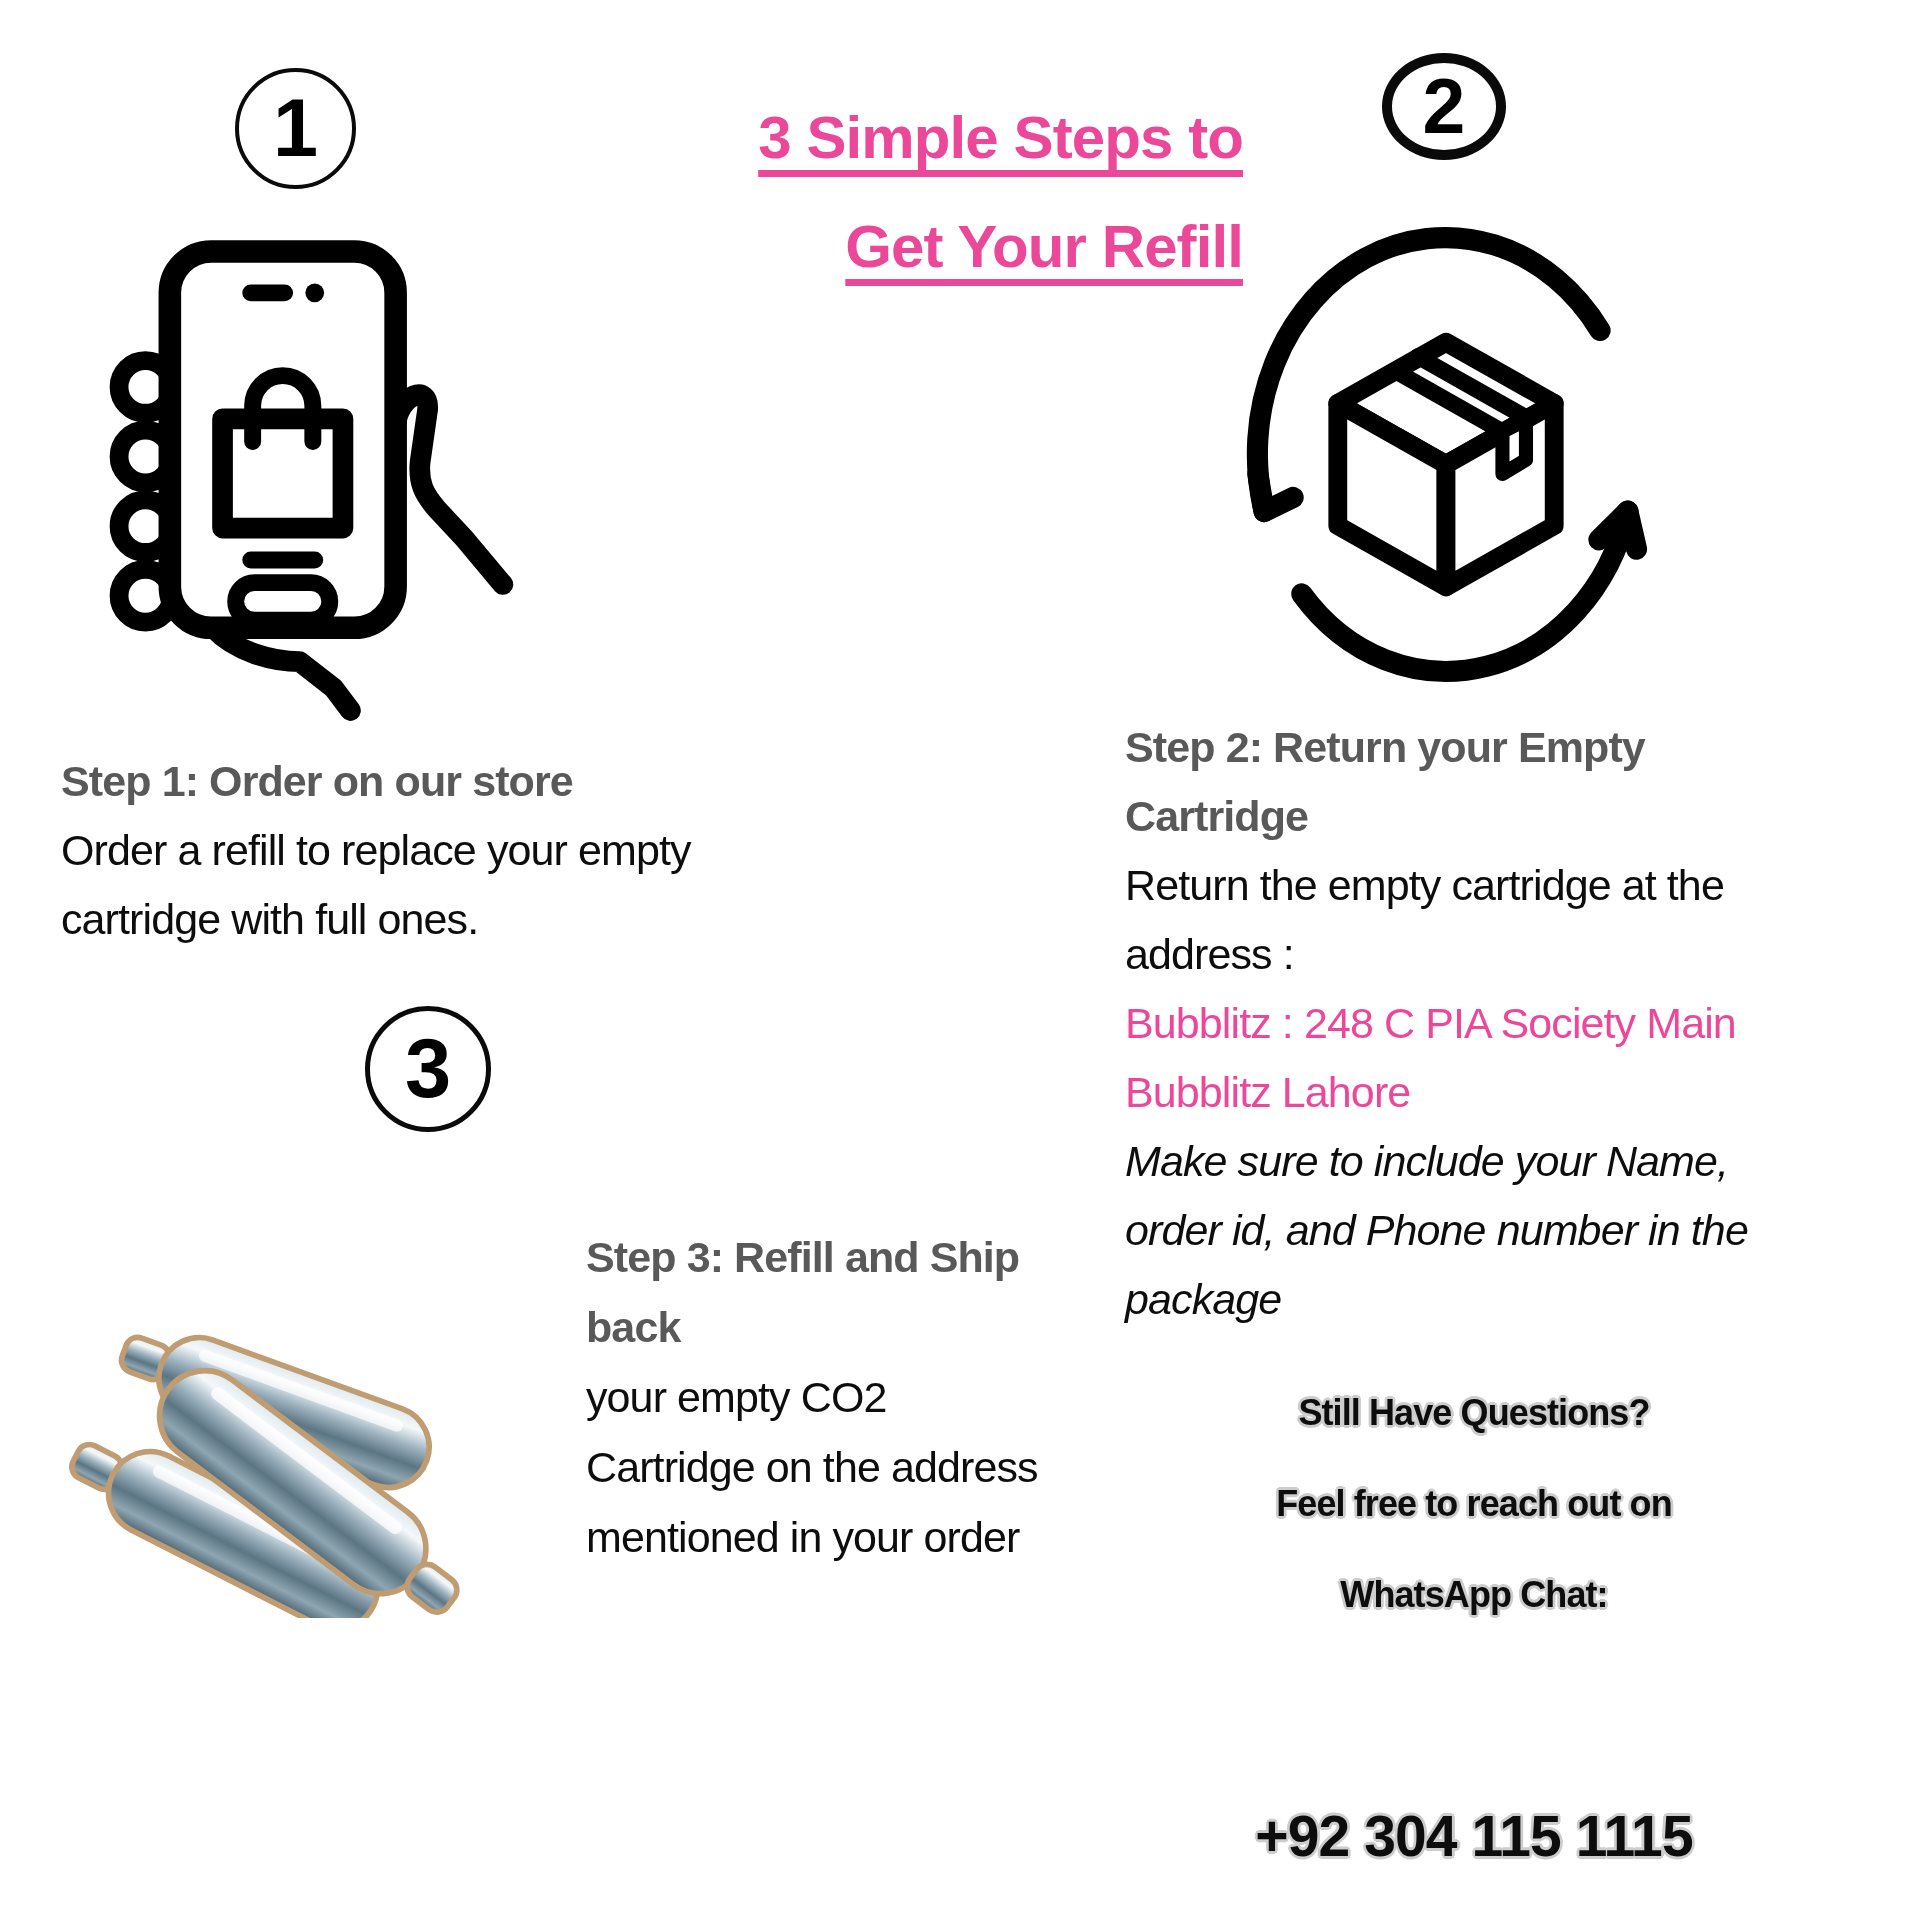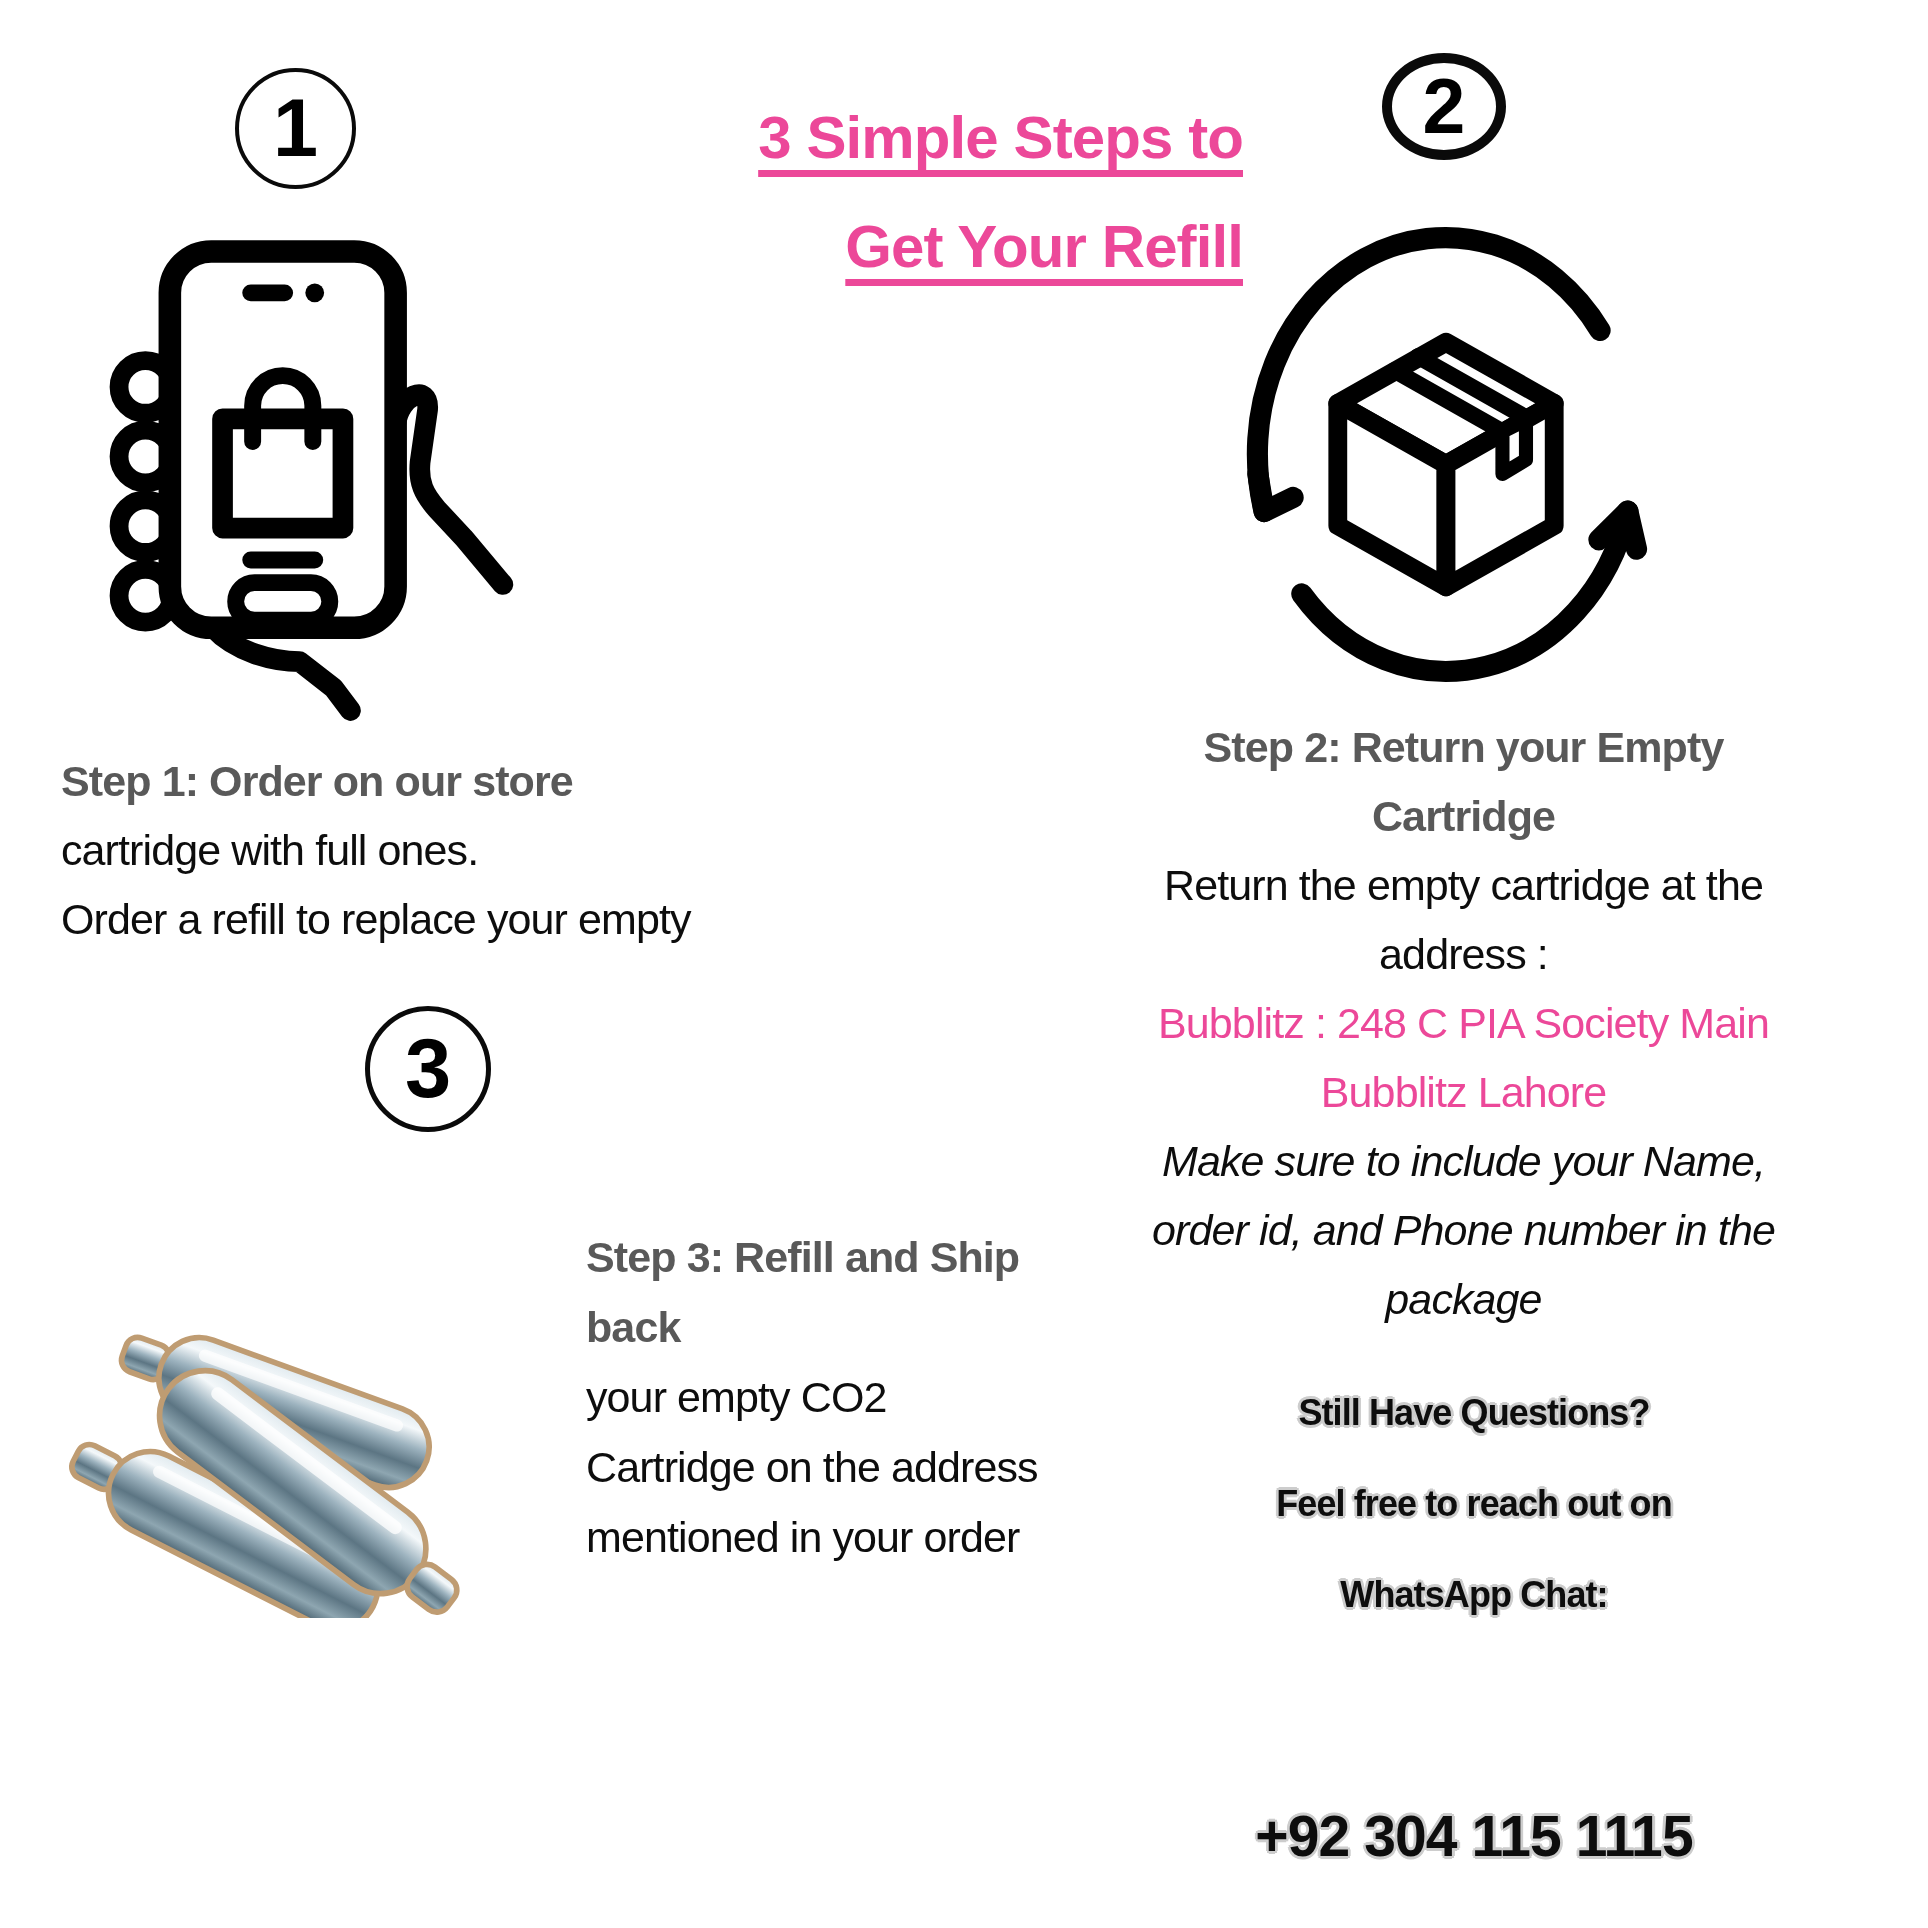"Step 2: Return your Empty" .step2-block { left: 1087px -> 1125px; text-align: center -> none }
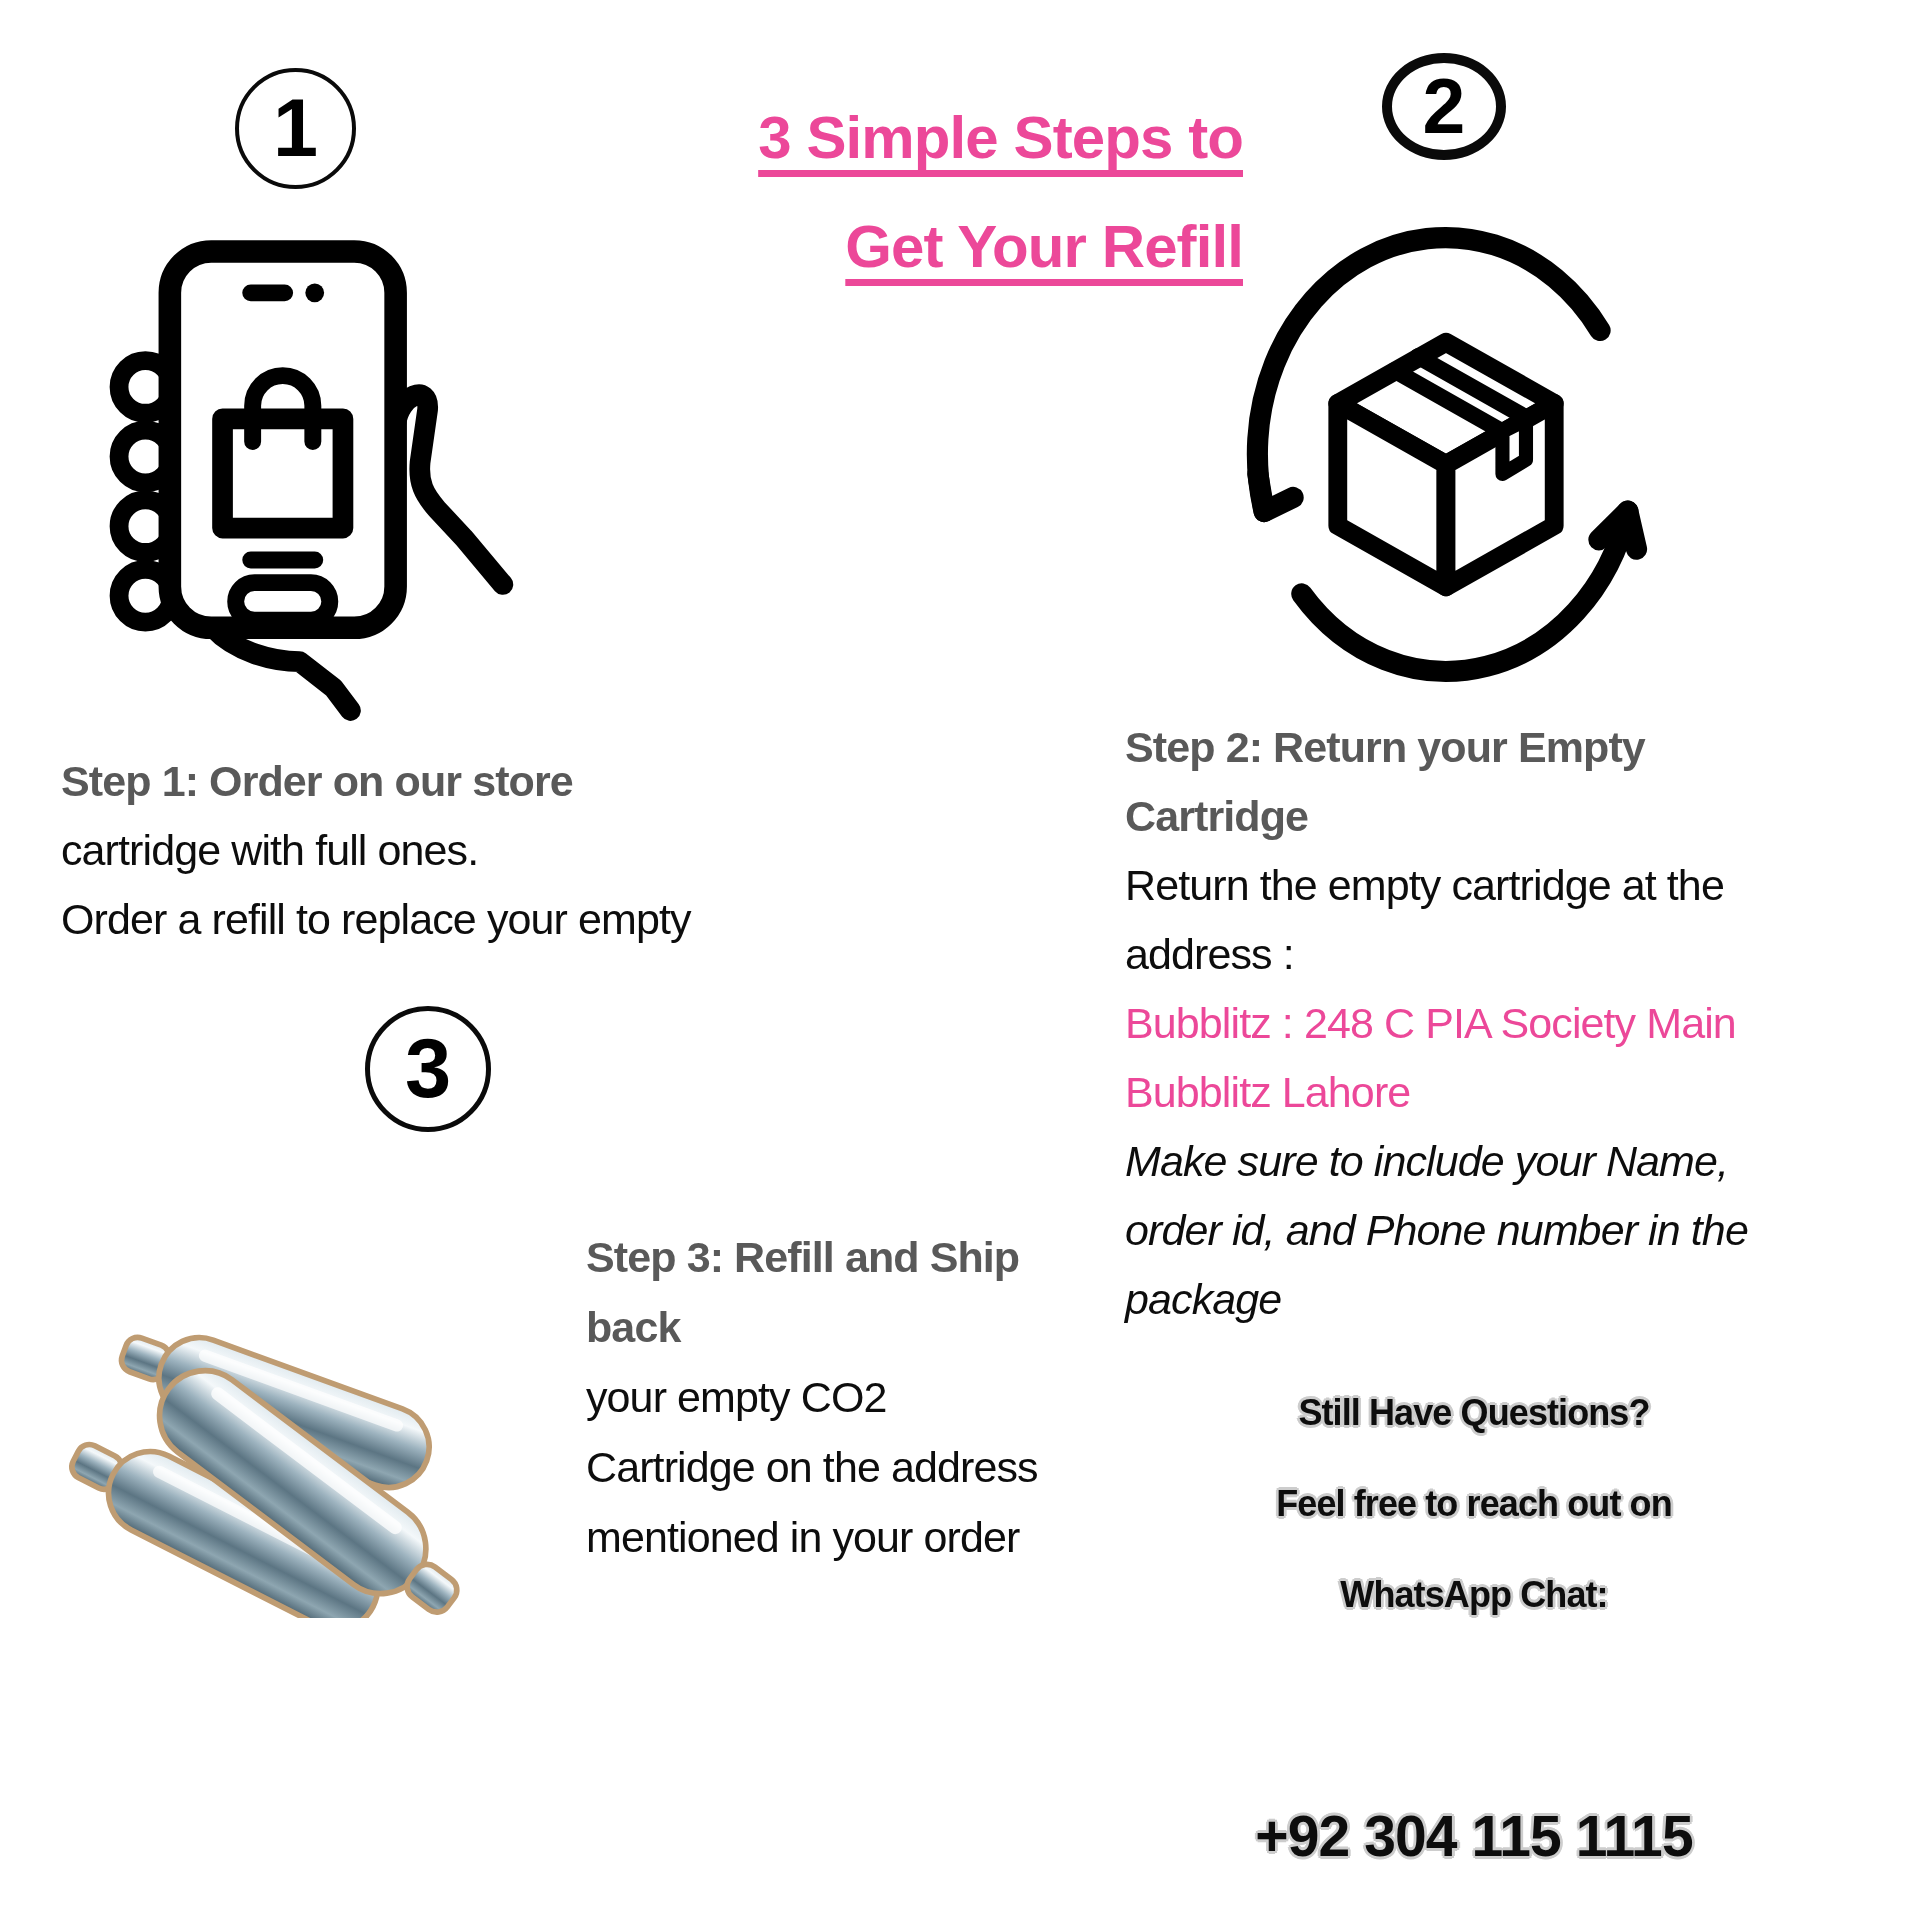"cartridge with full ones." div.line { order: before "Order a refill to replace" -> after "Order a refill to replace" }
